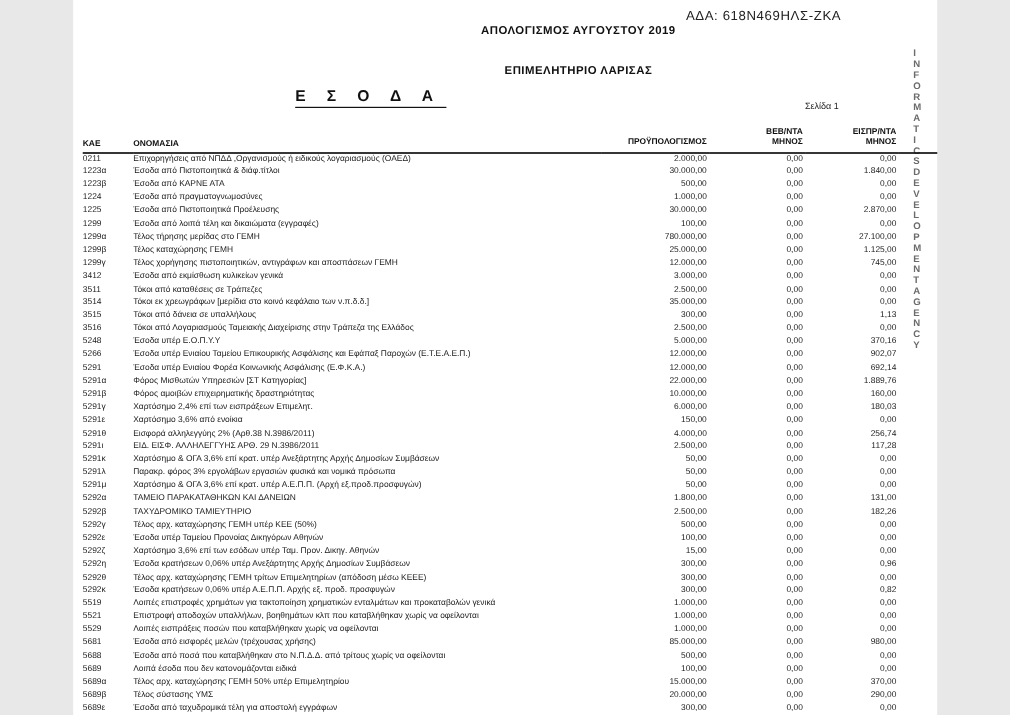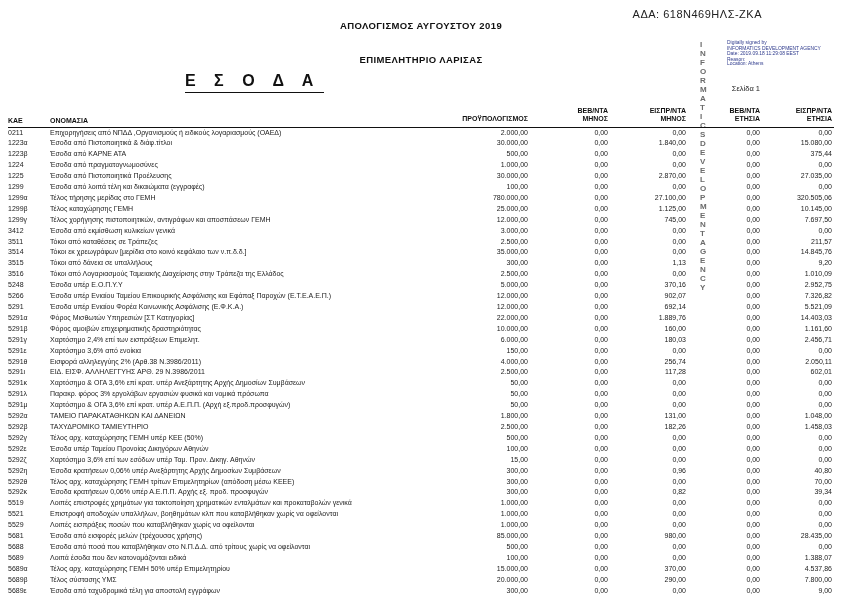"ΑΔΑ: 618Ν469ΗΛΣ-ΖΚΑ" .page { width: 842px -> 720px }
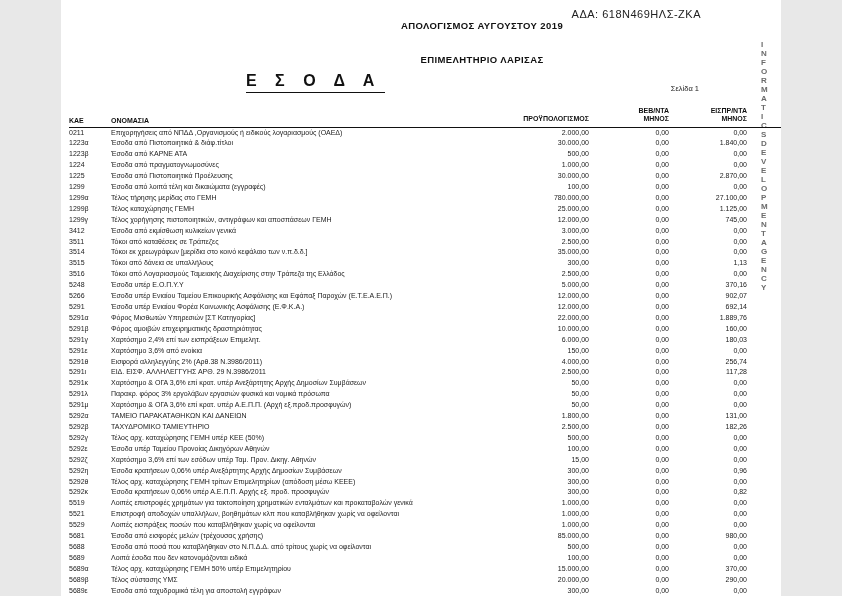"Ε Σ Ο Δ Α" .section { font-size: 16px -> 13px }
